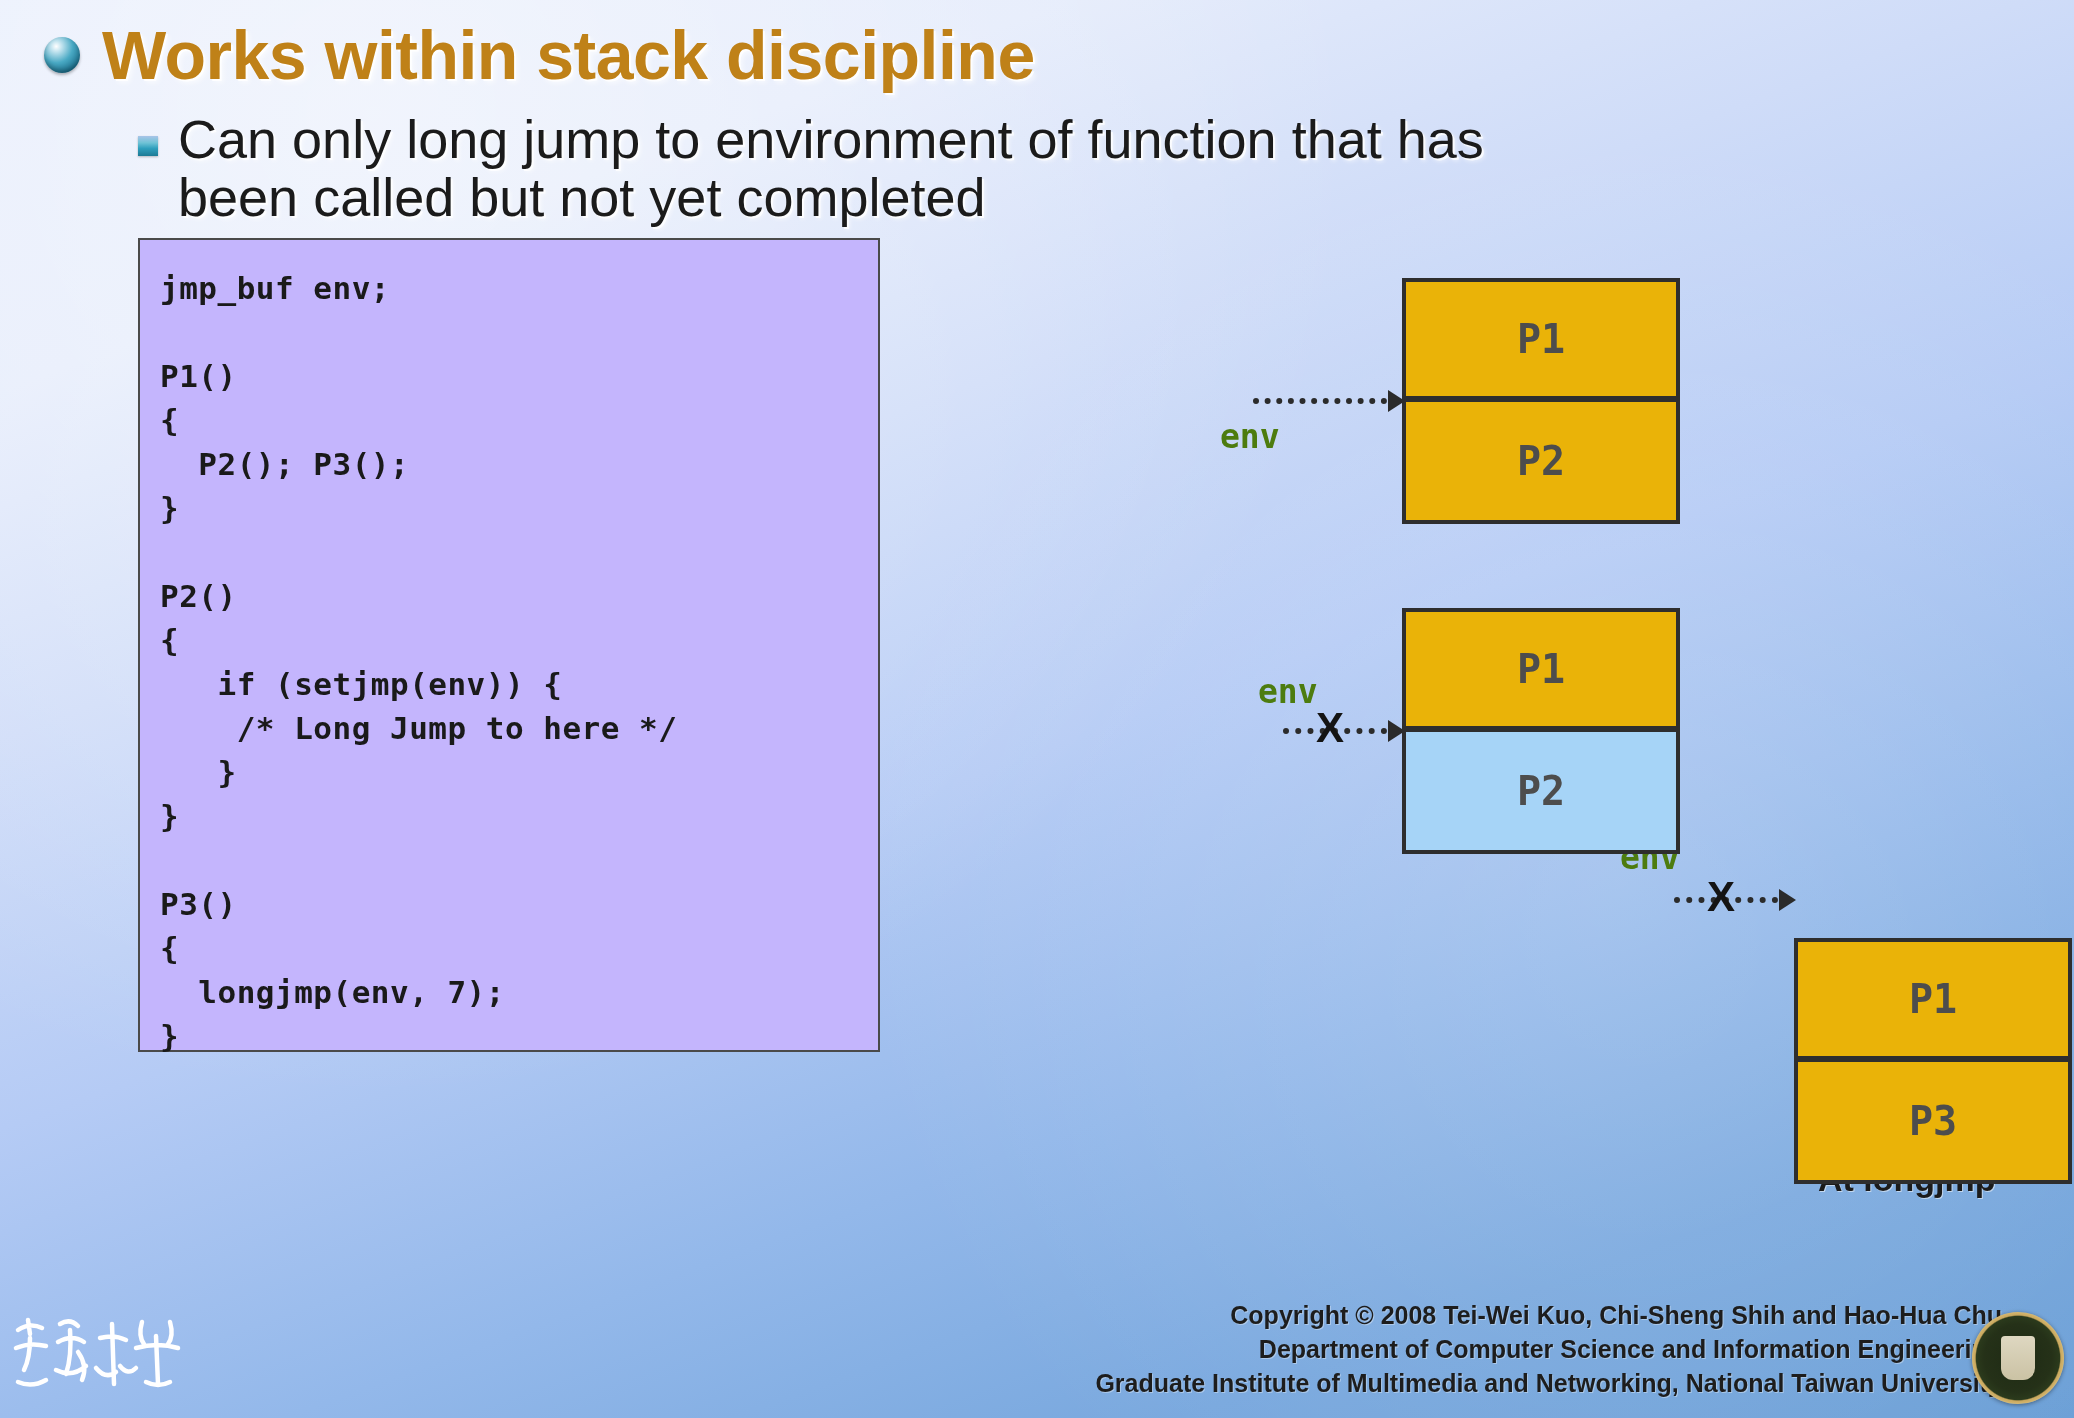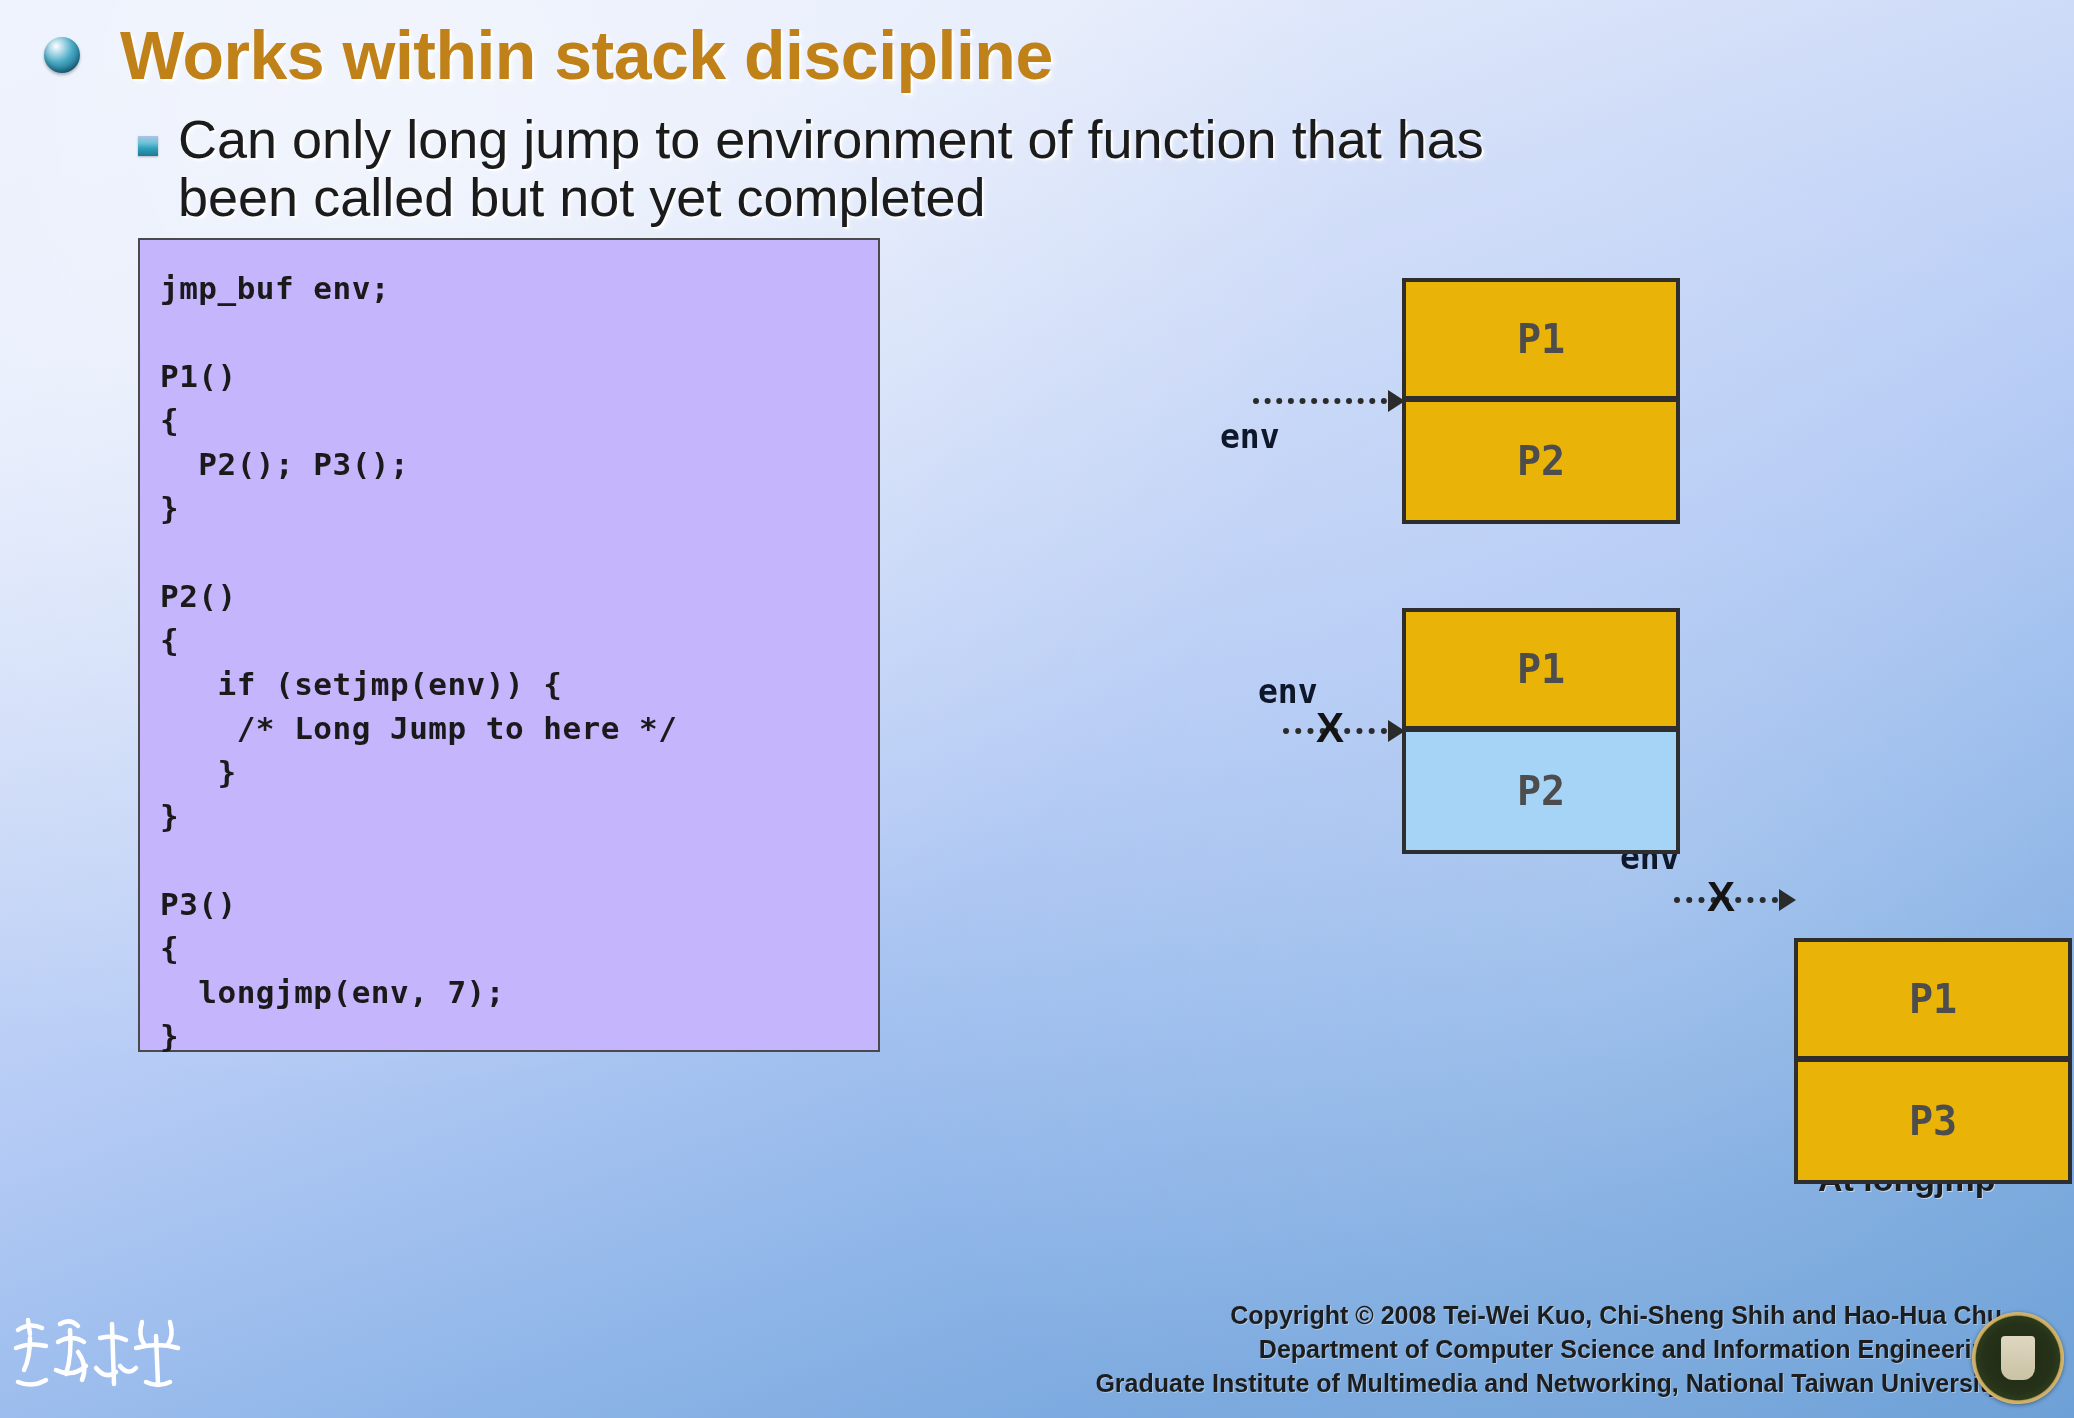"Works within stack discipline" .title-row { gap: 40px -> 22px }
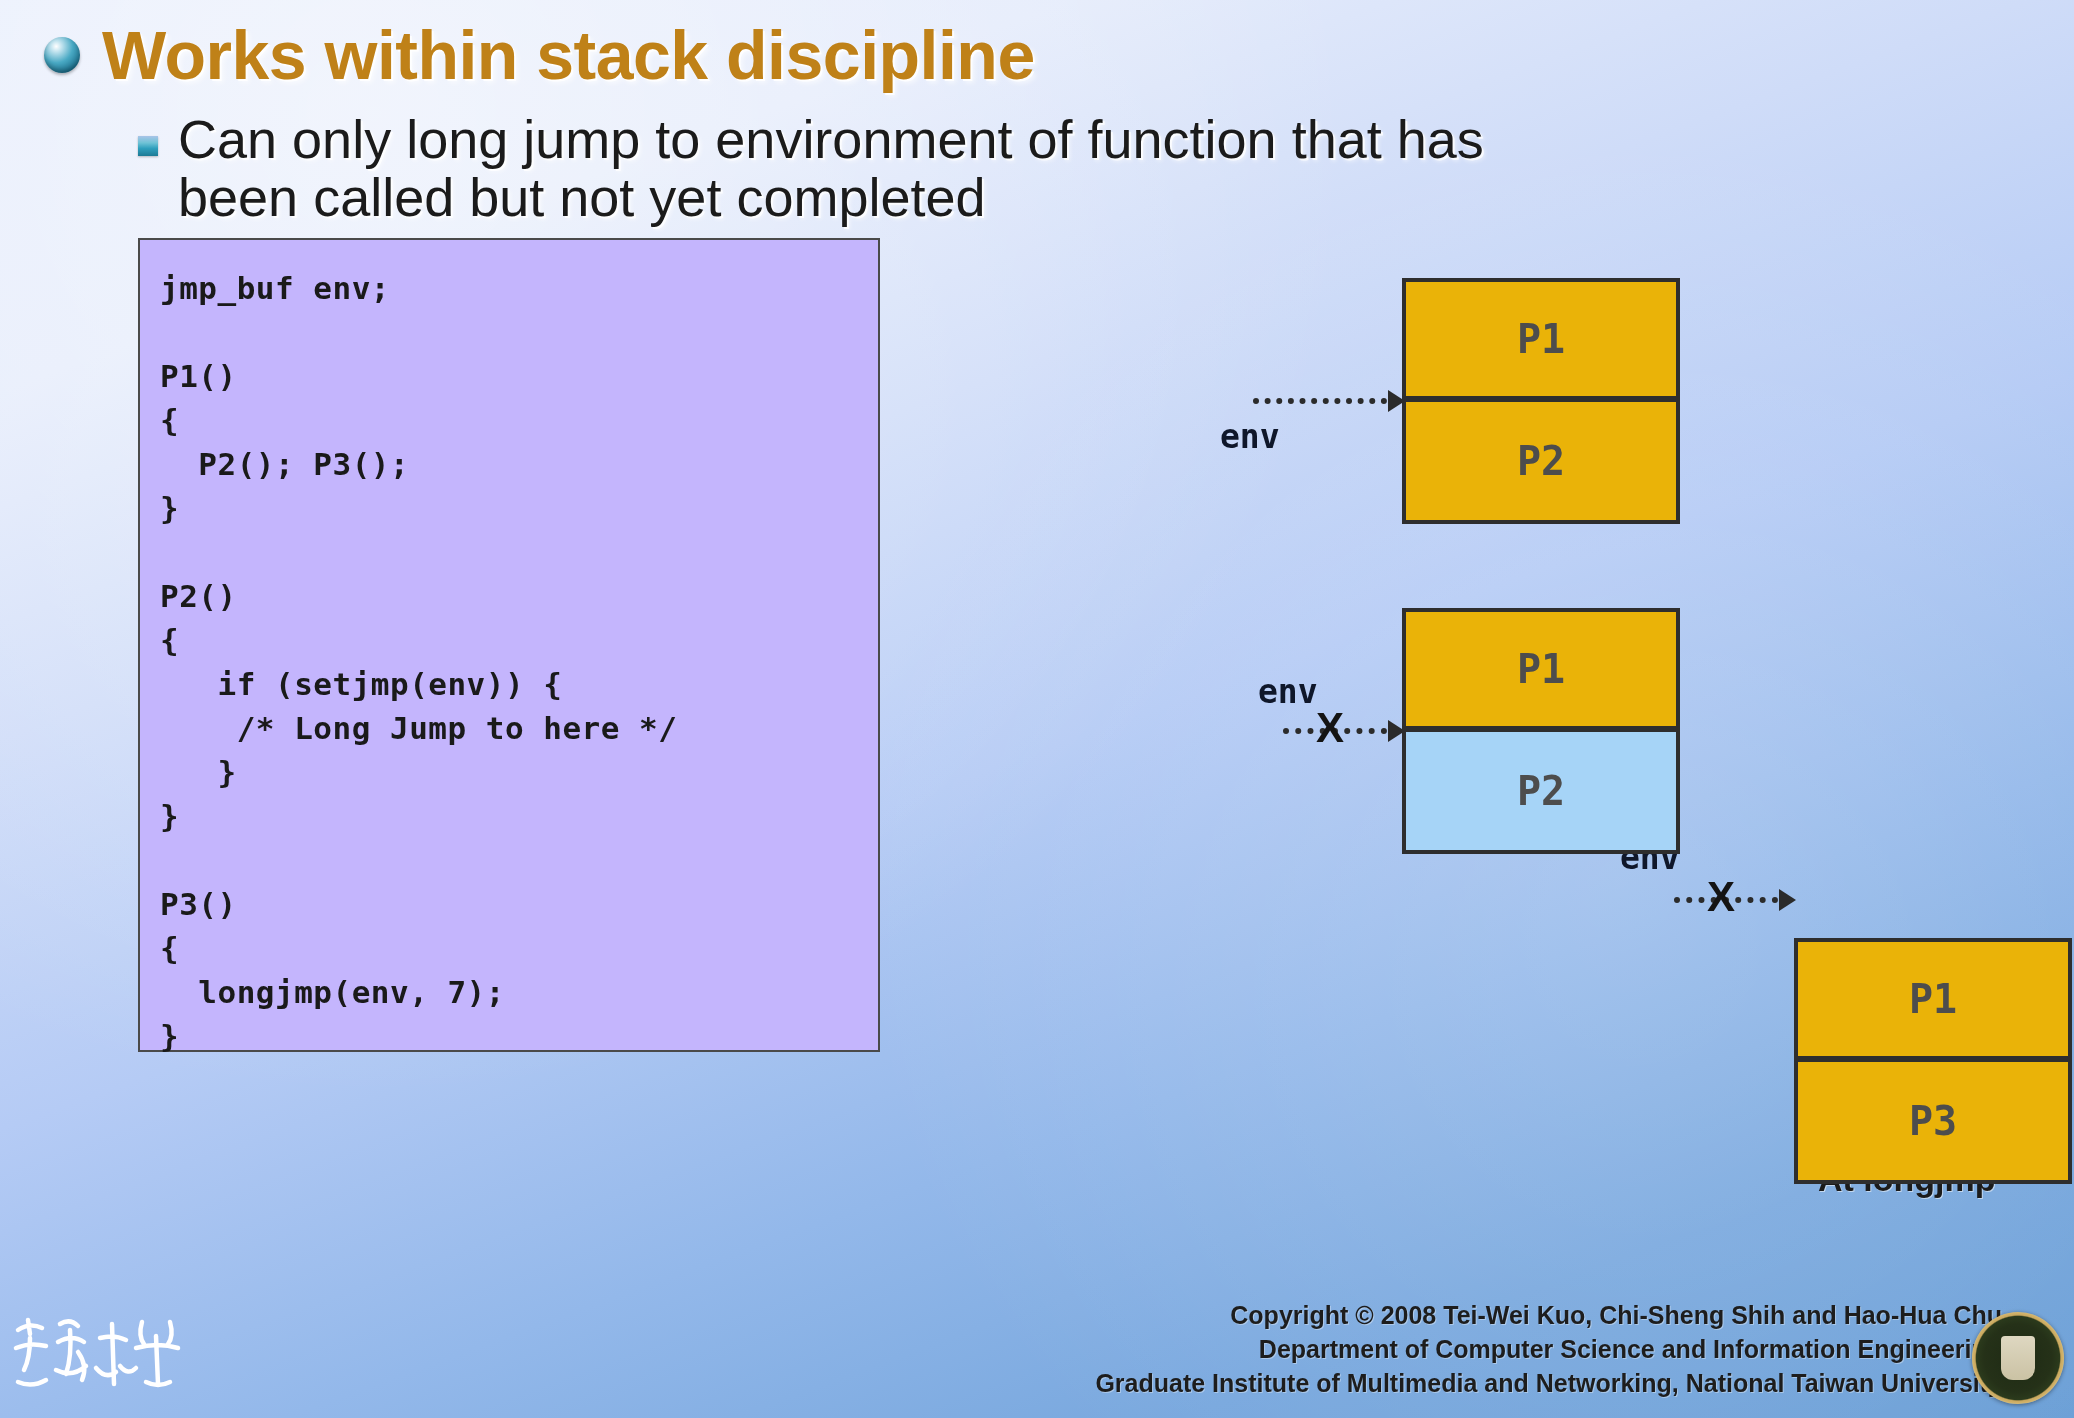"env" .env-label { color: #0f172a -> #4d7c0f }
